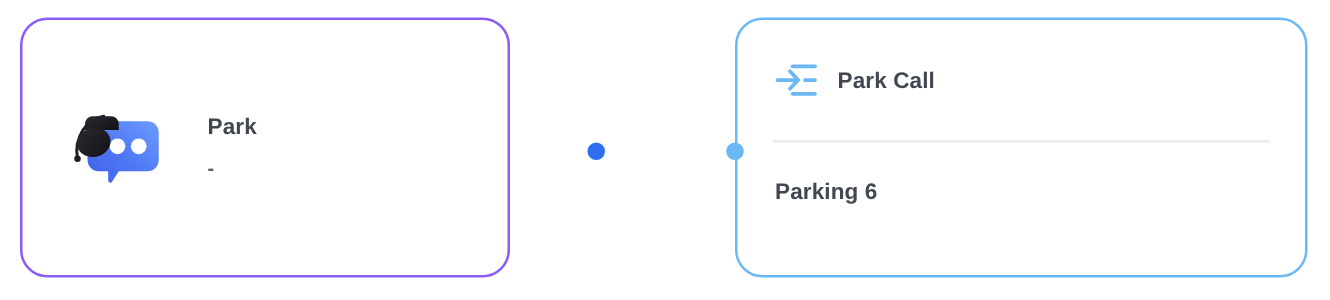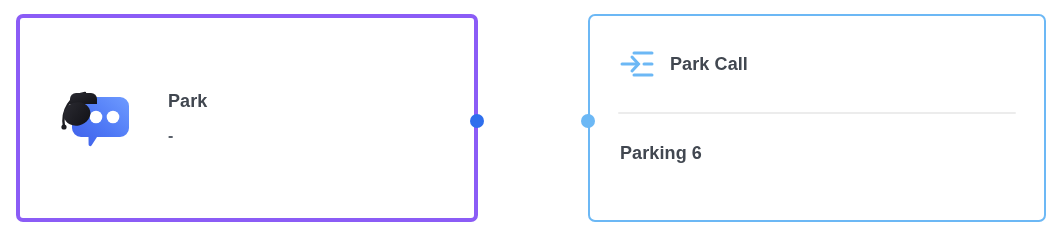"Park Call" .node-card { border-radius: 7px -> 22px }
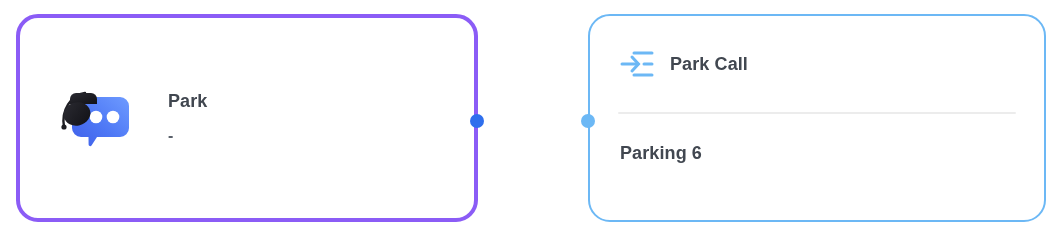"Park" #source-node { border: 4px solid #8b5cf6 -> 2px solid #8b5cf6; width: 462px -> 392px }
